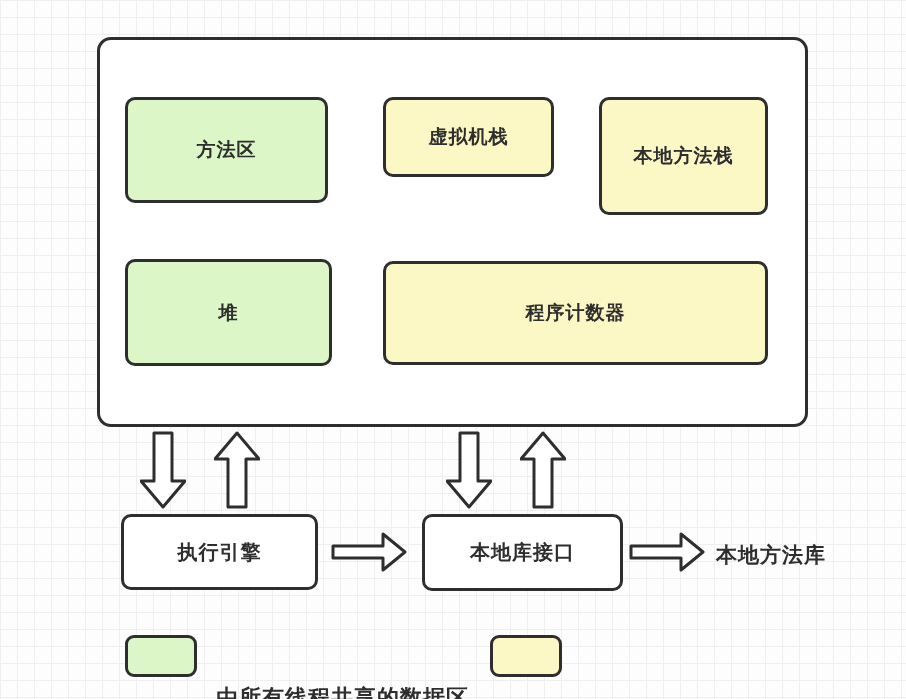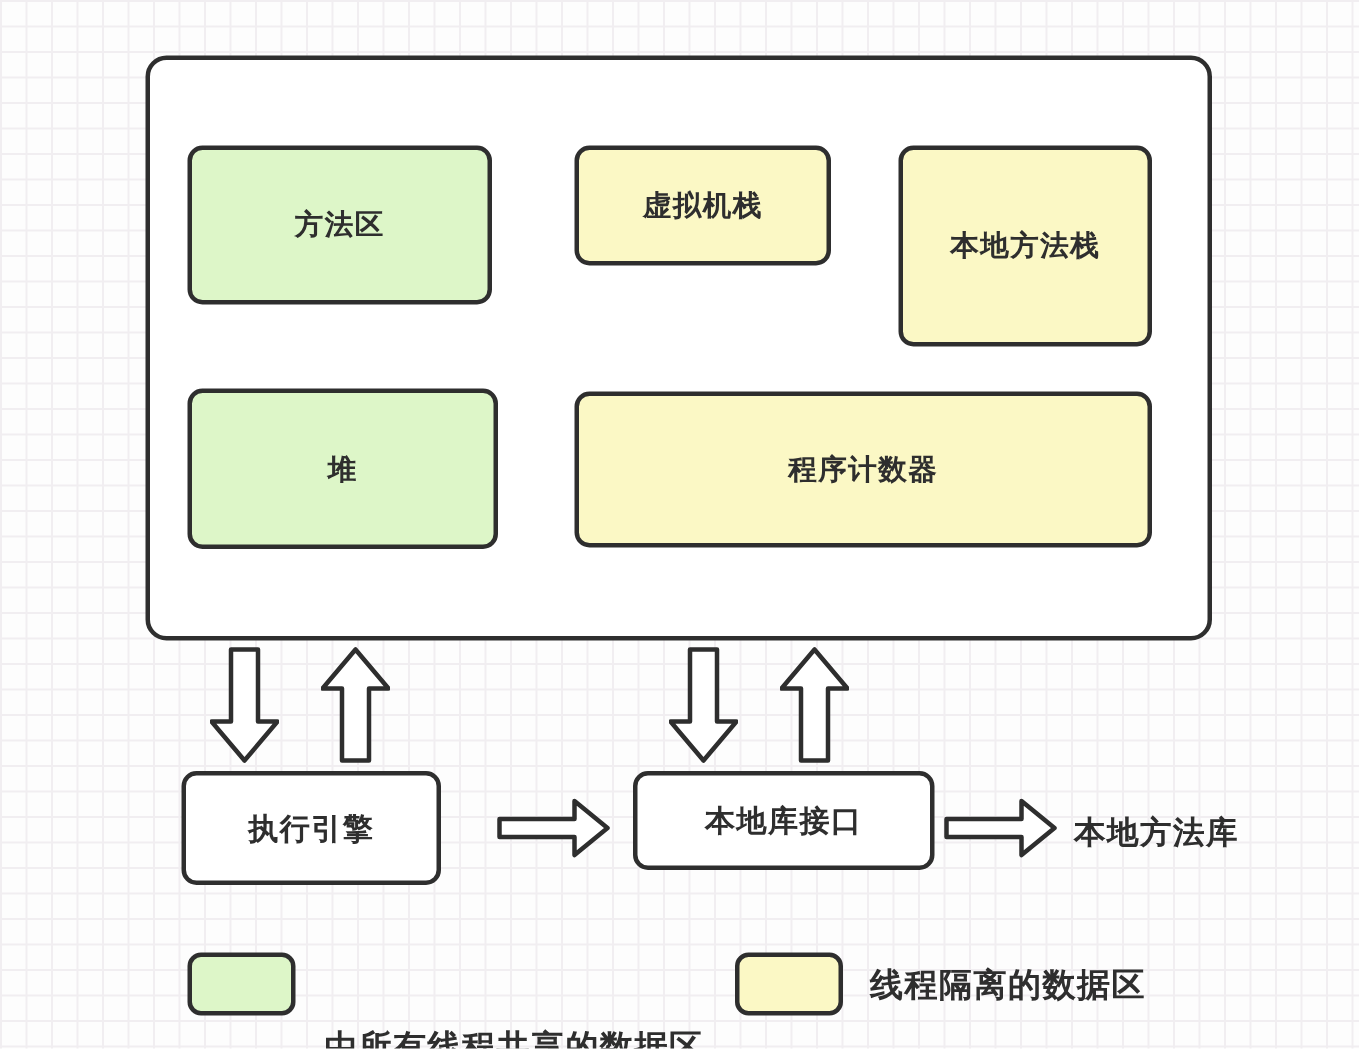"本地方法栈" div.node { height: 134px -> 118px }
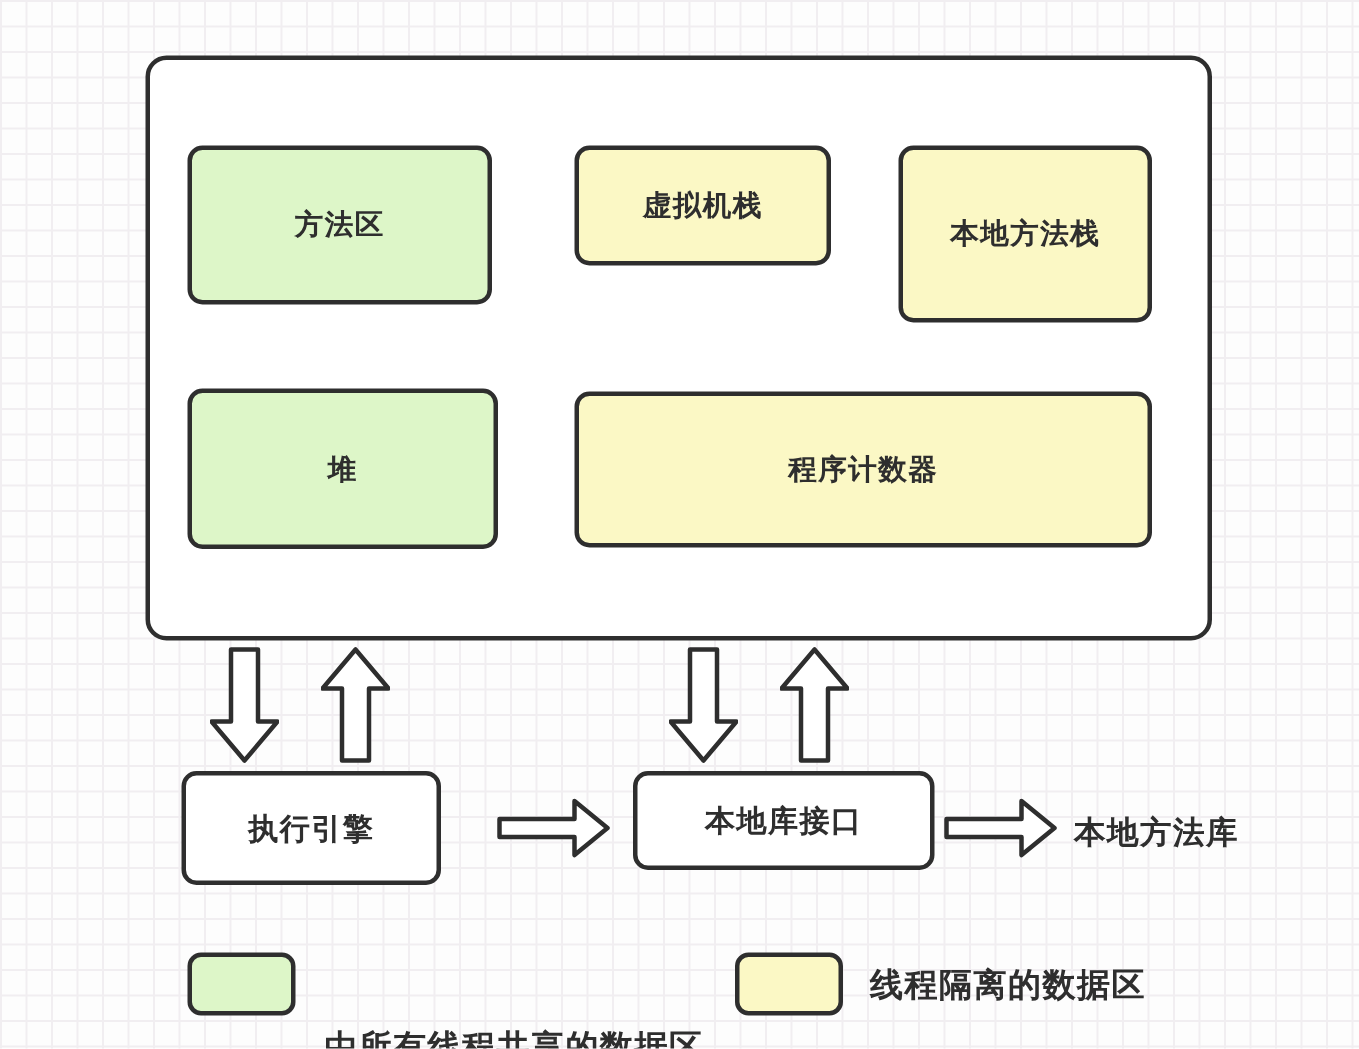"执行引擎" div.node { width: 173px -> 197px }
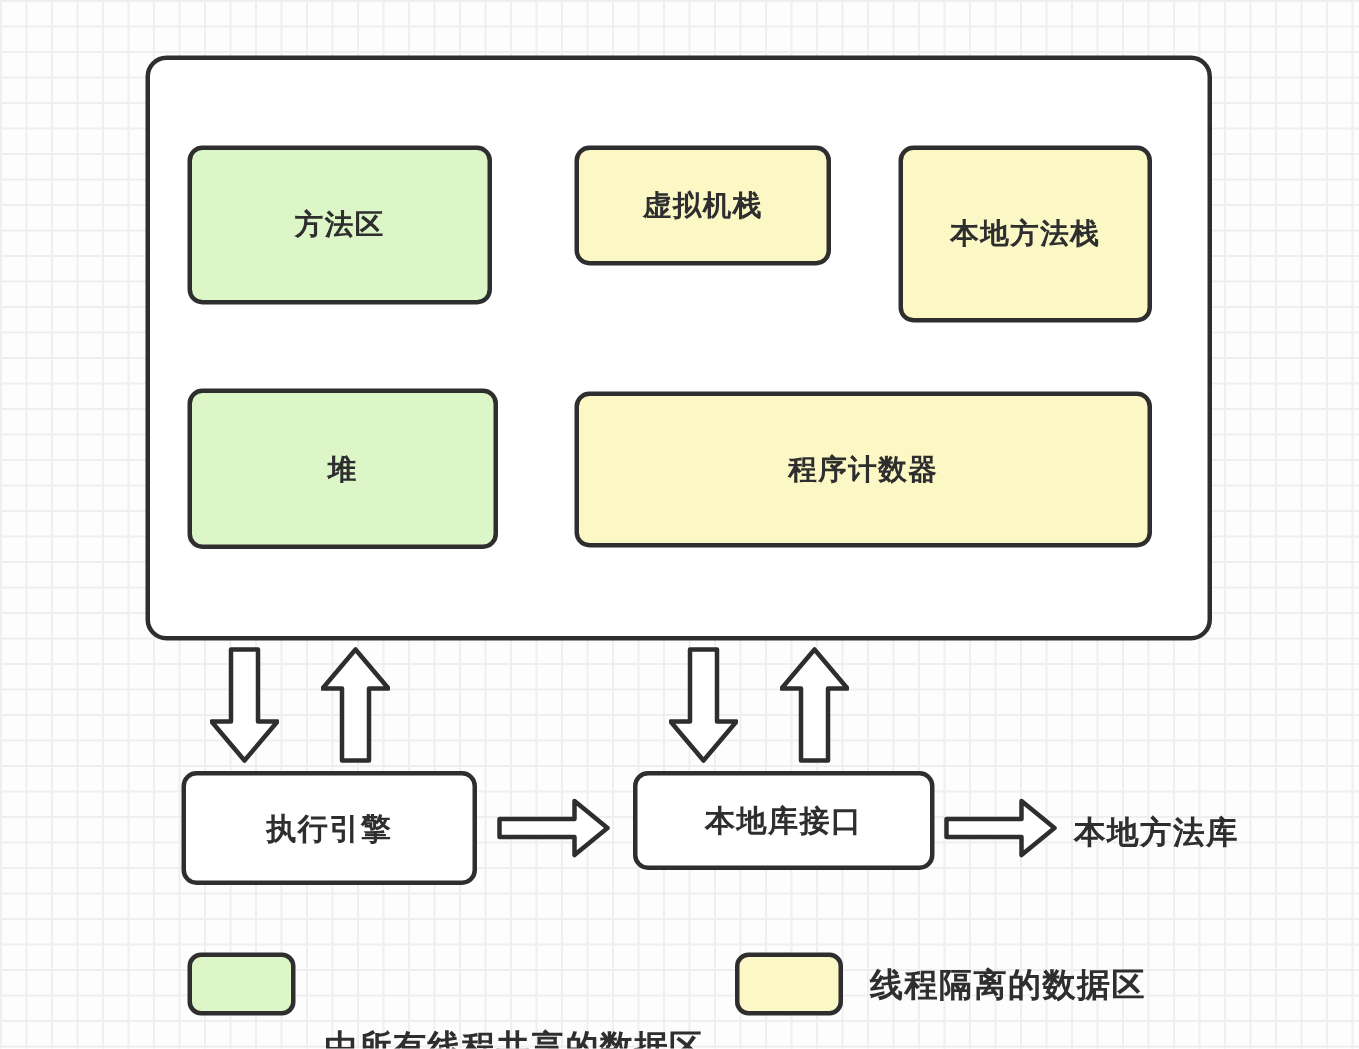"本地库接口" div.node { height: 66px -> 77px }
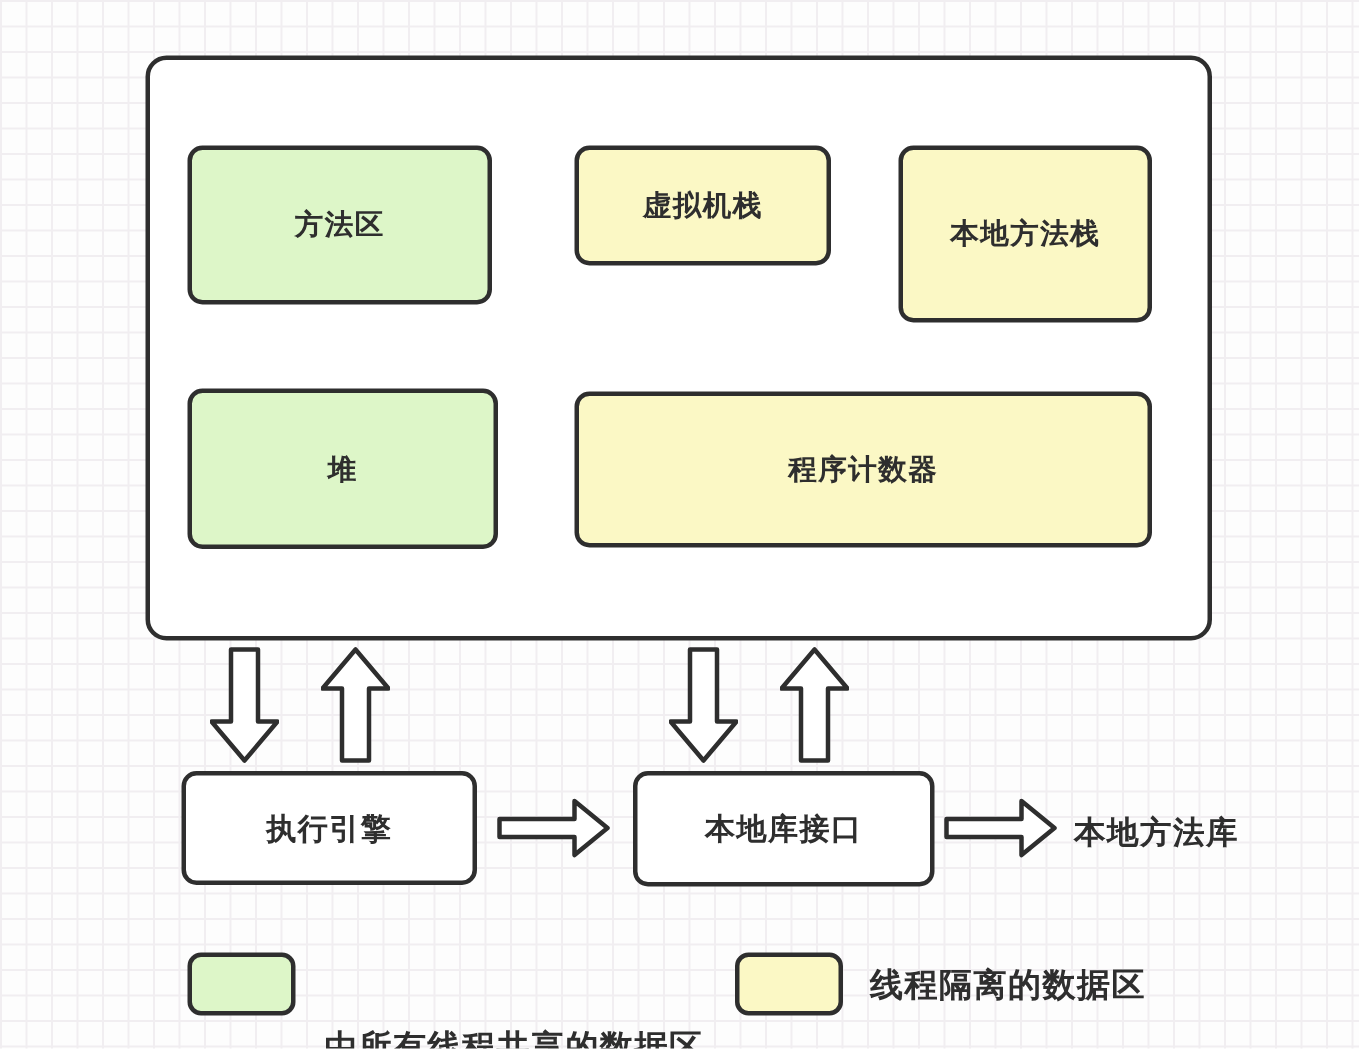"线程隔离的数据区" div.legend-label { html: <div>线程隔离的数据区</div> -> none }
